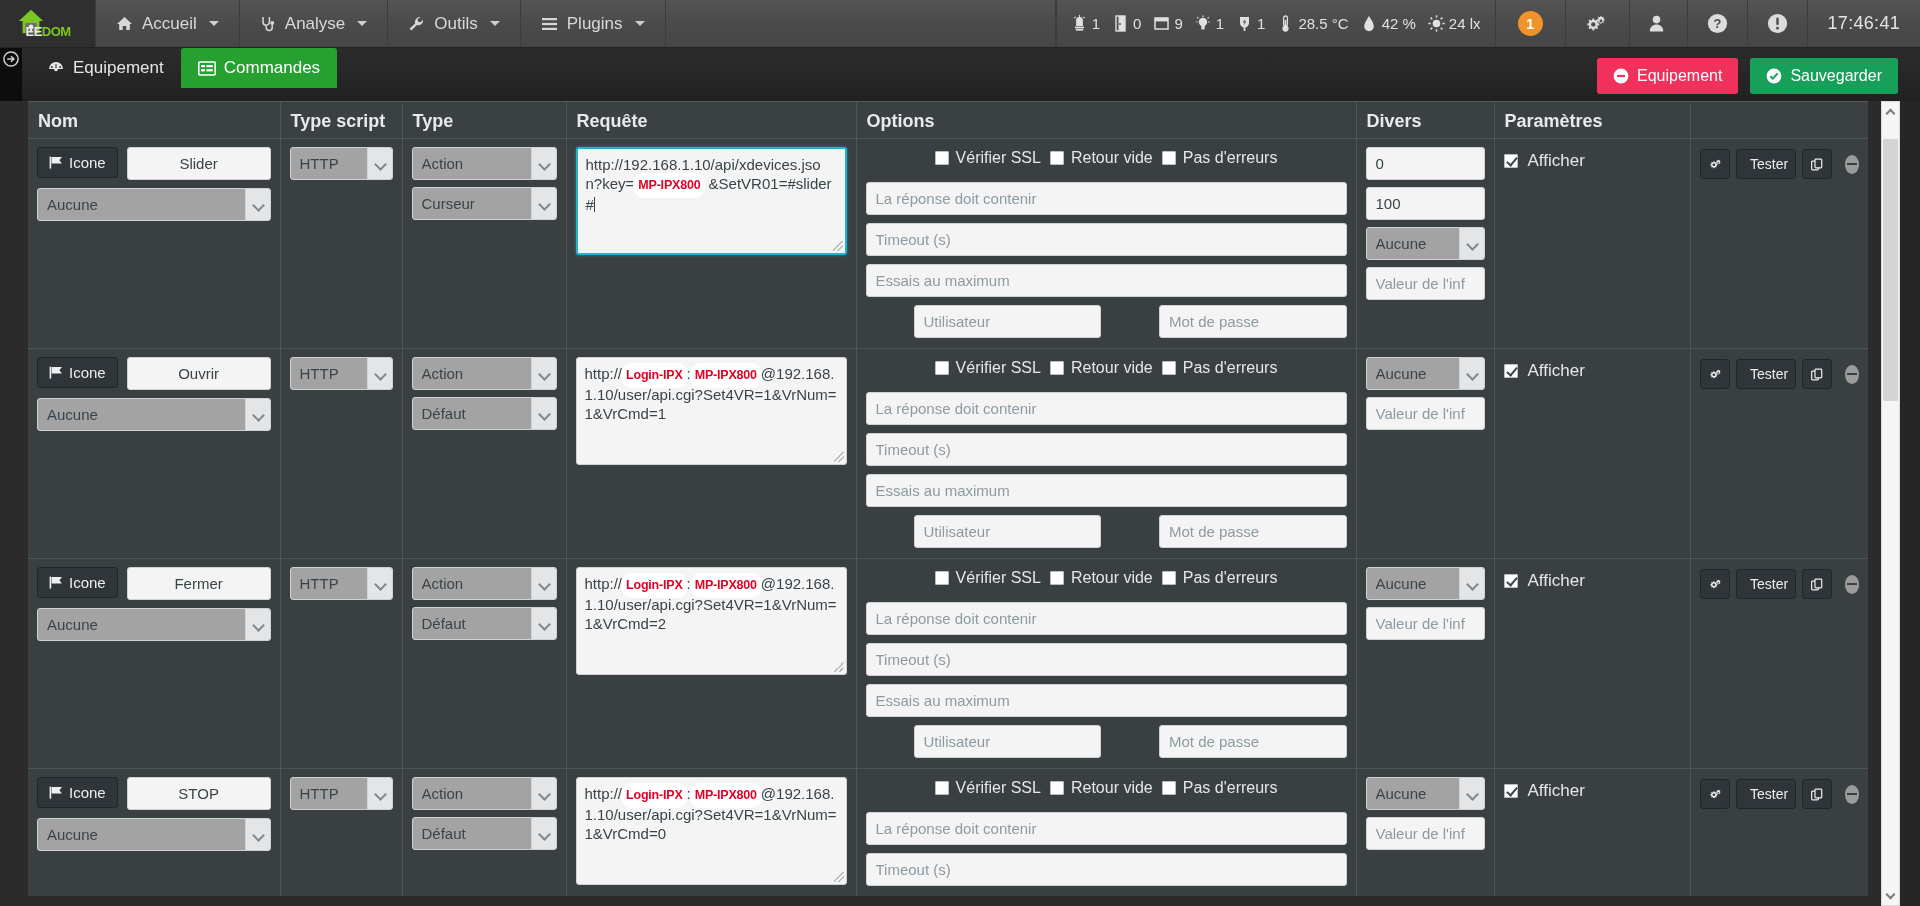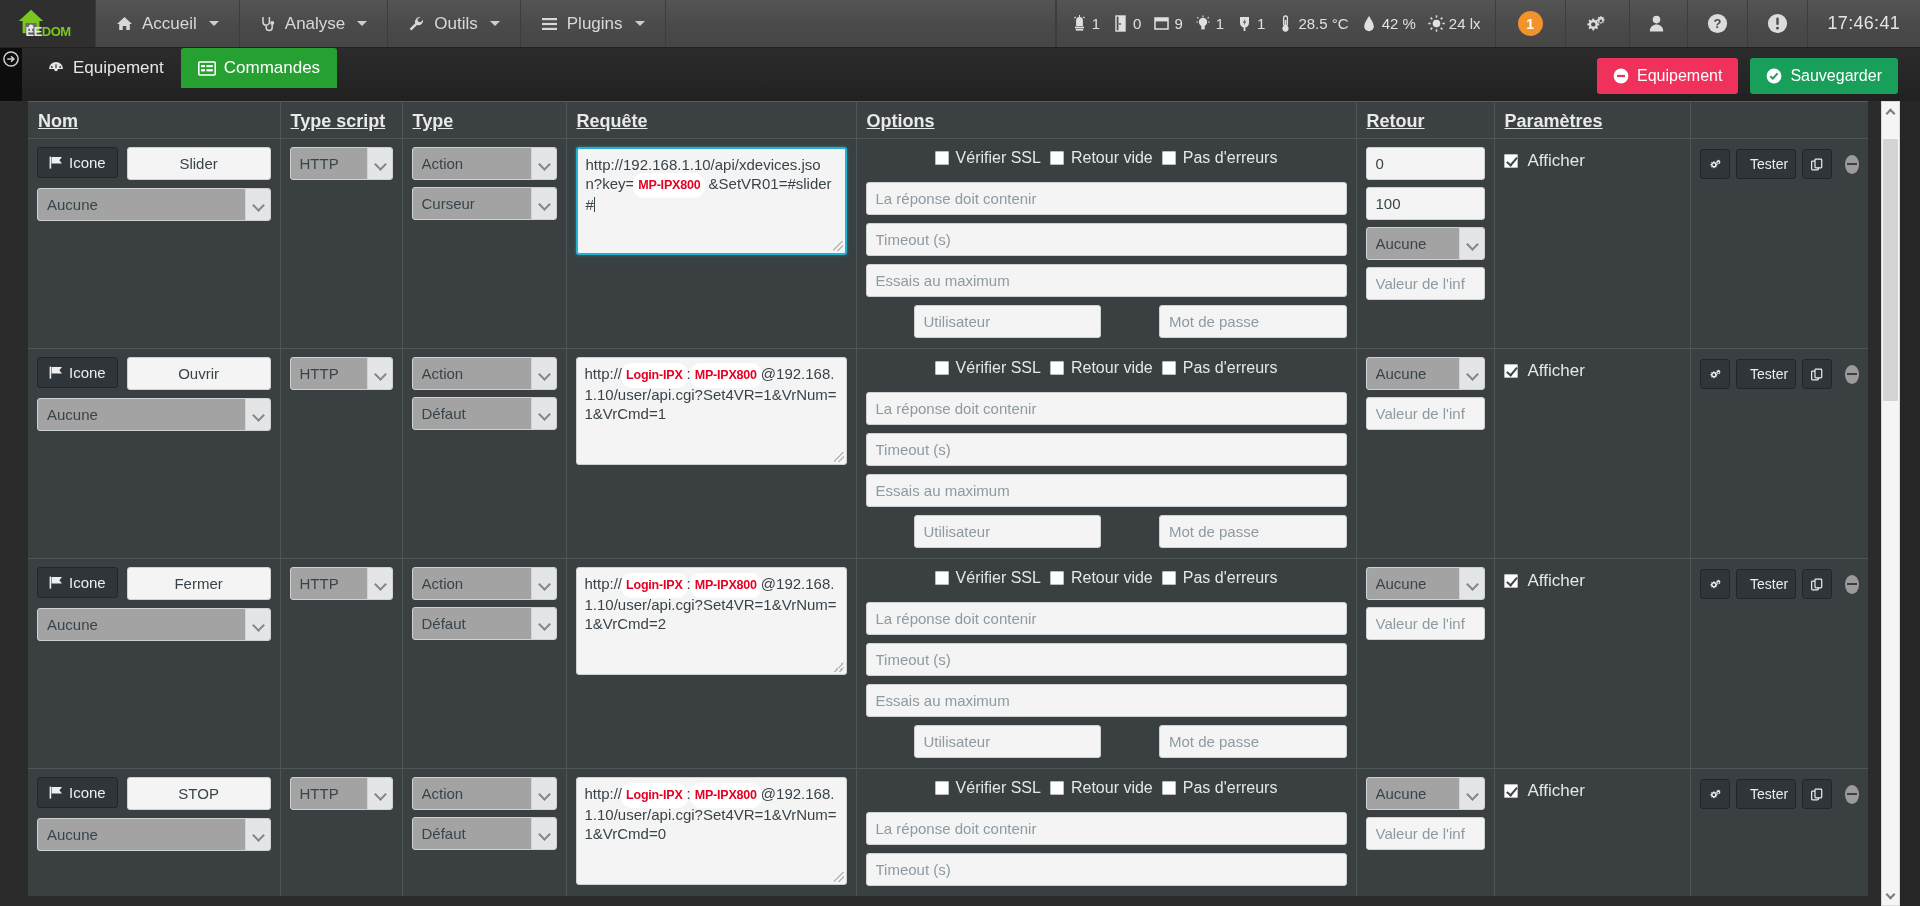"Nom" table.cmdtable thead th { text-decoration: underline -> none }
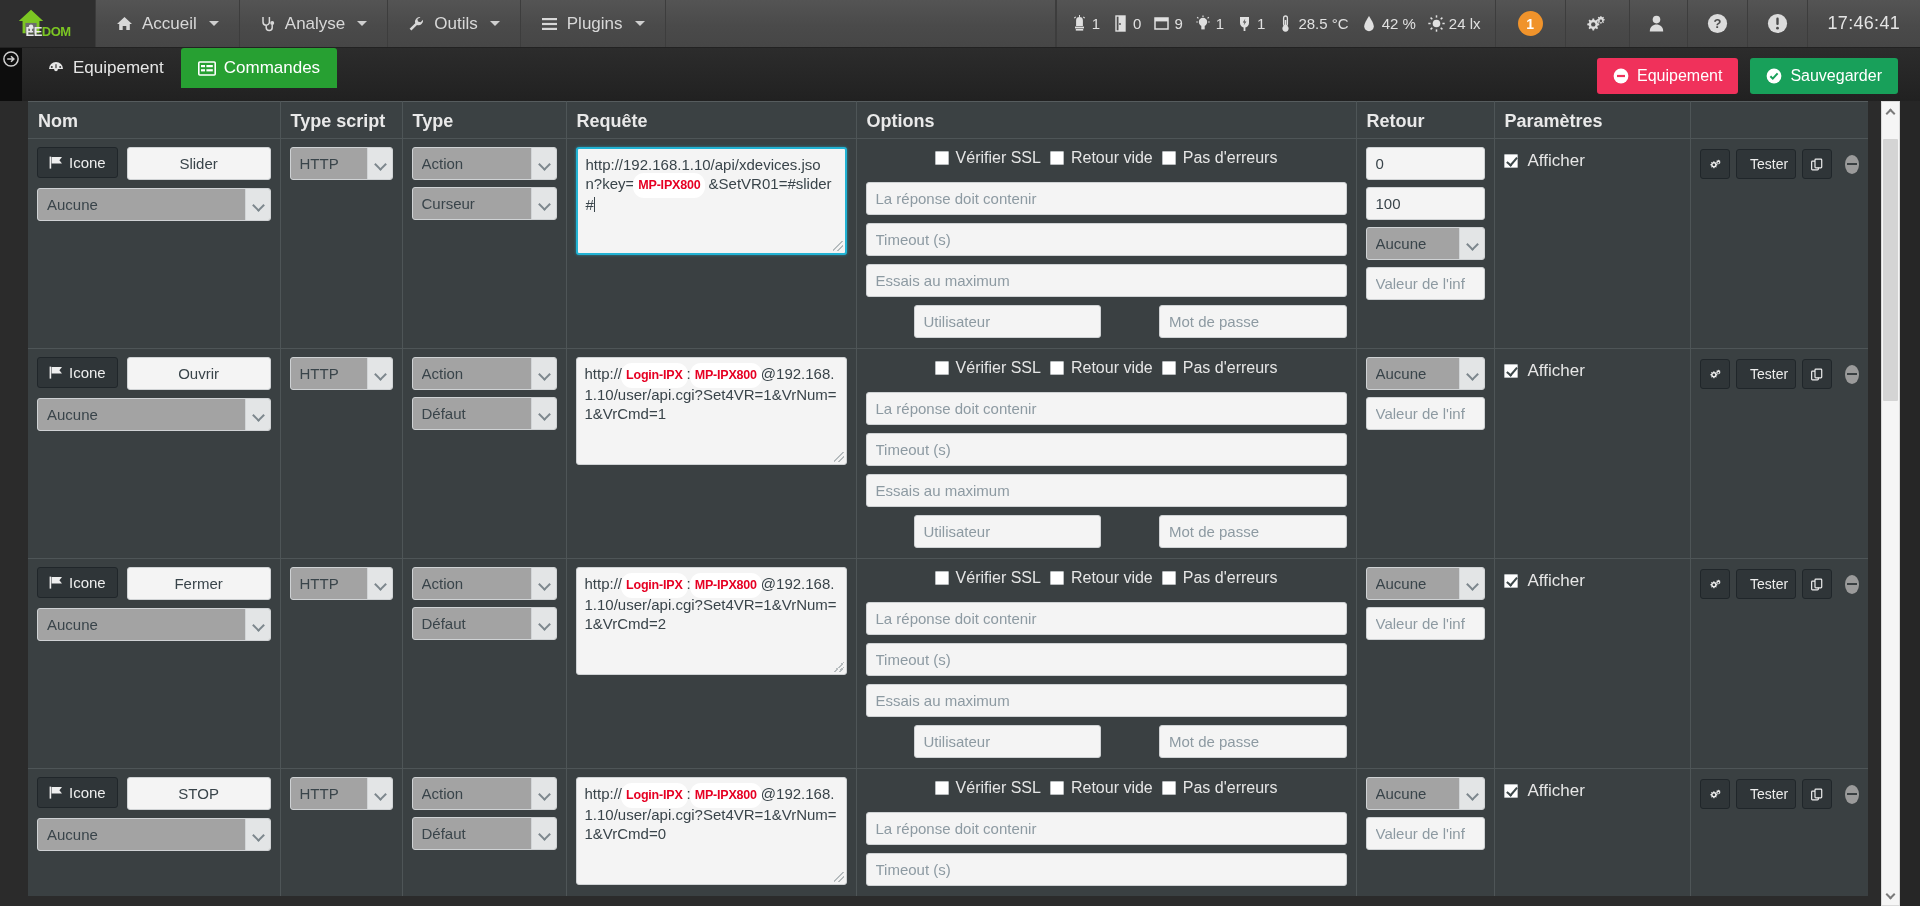"Retour" th { text: Retour -> Divers }
